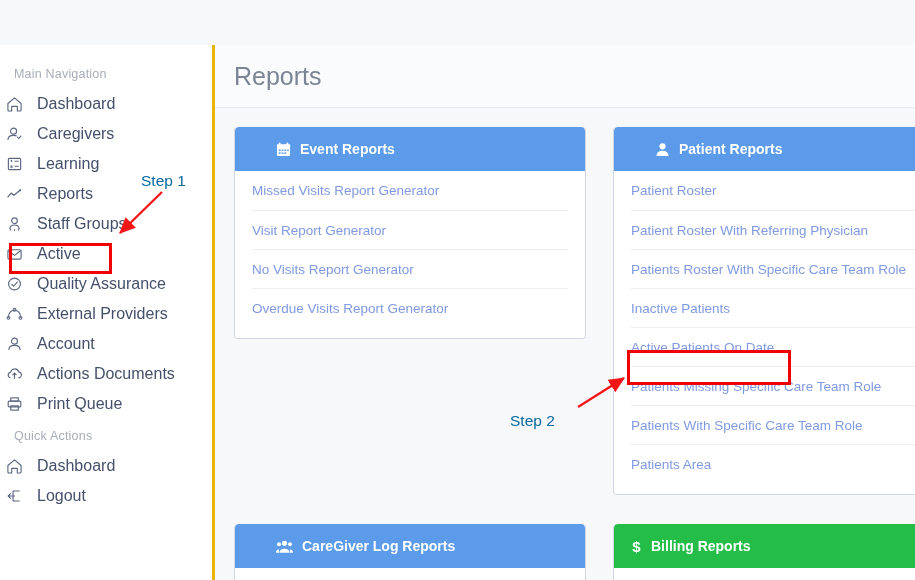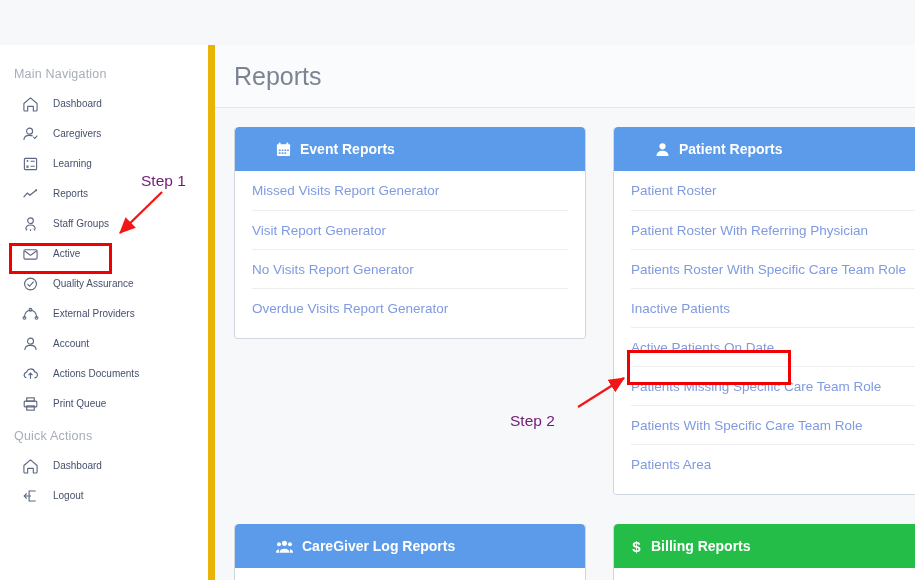"Main Navigation" .sidebar { border-right: 7px solid #eab308 -> 3px solid #eab308 }
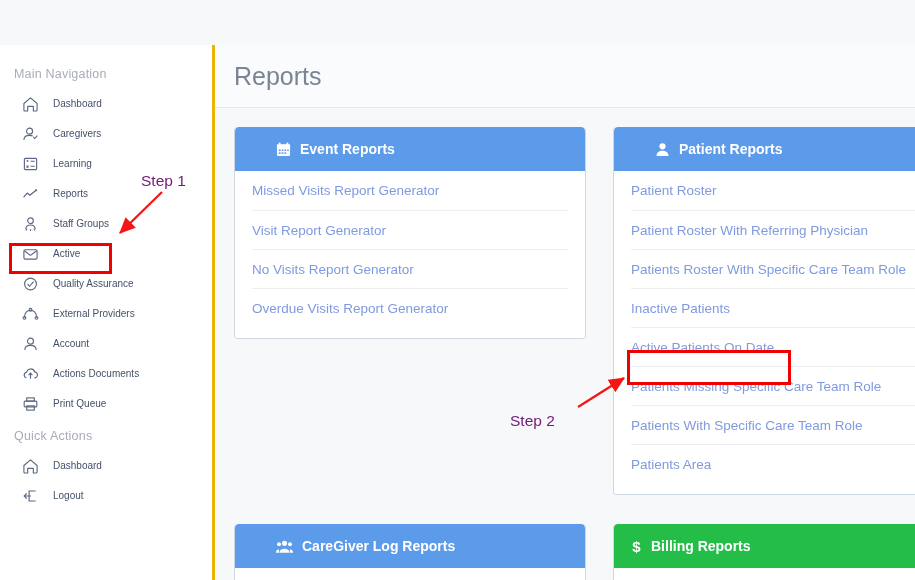"Dashboard" .nav-item { font-size: 10px -> 16px; padding-left: 20px -> 4px }
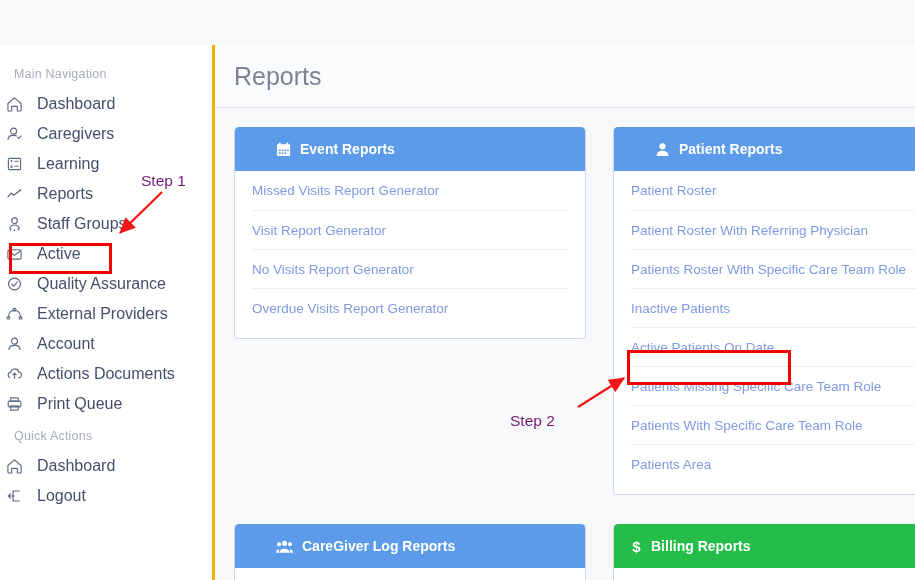"Step 1" .anno-text { color: #701a75 -> #0369a1 }
